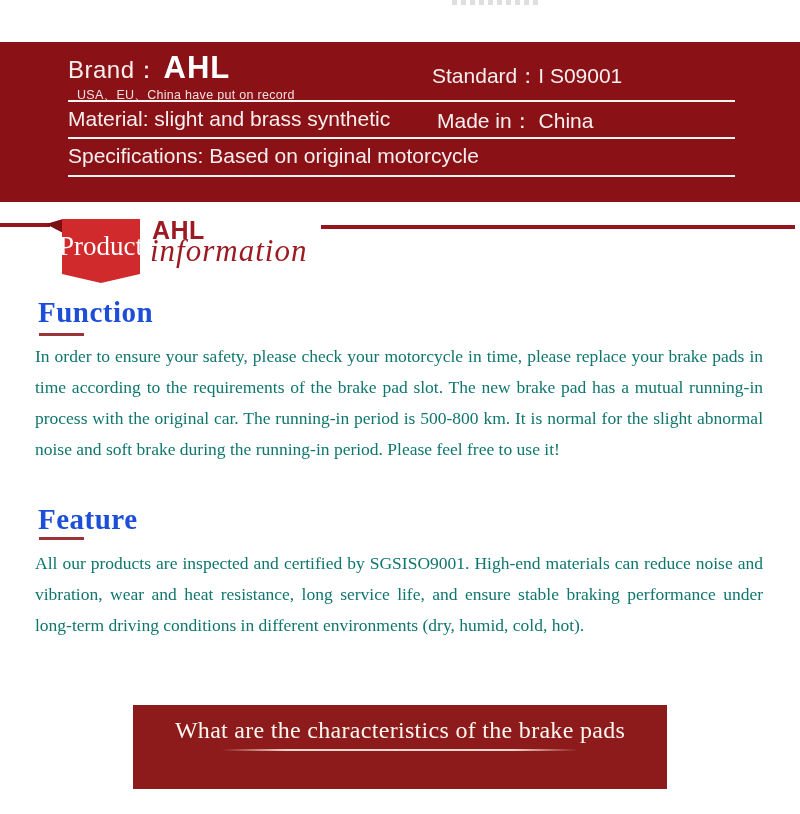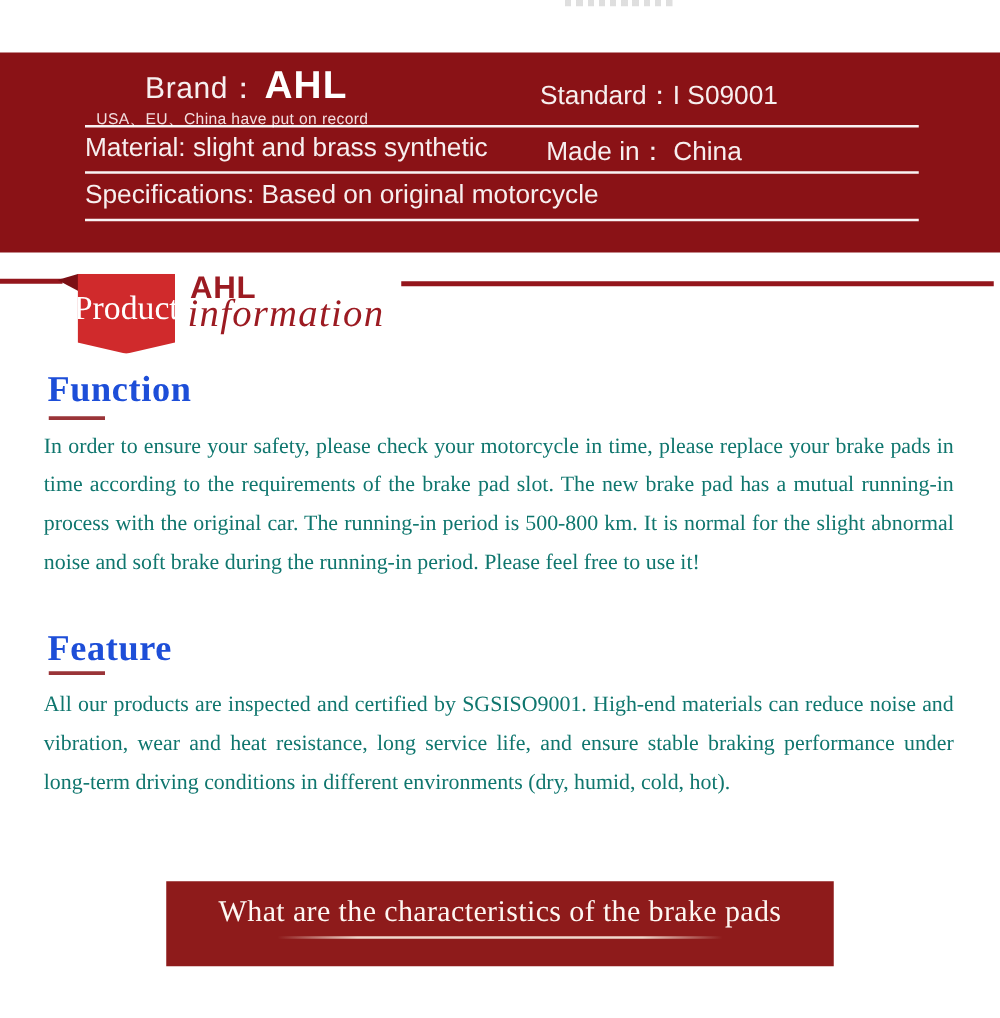"Brand： AHL" .brand-row { margin-left: 48px -> none }
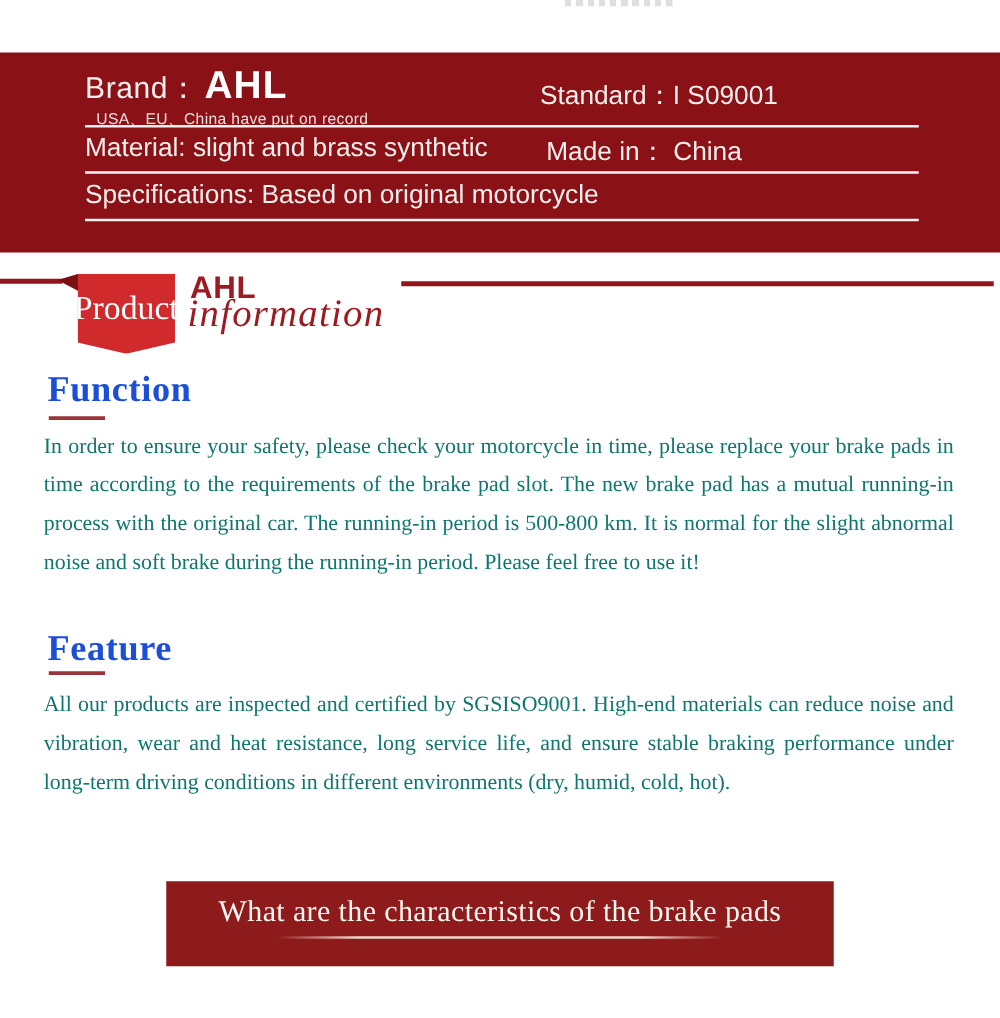"What are the characteristics of" .banner { height: 68px -> 84px }
